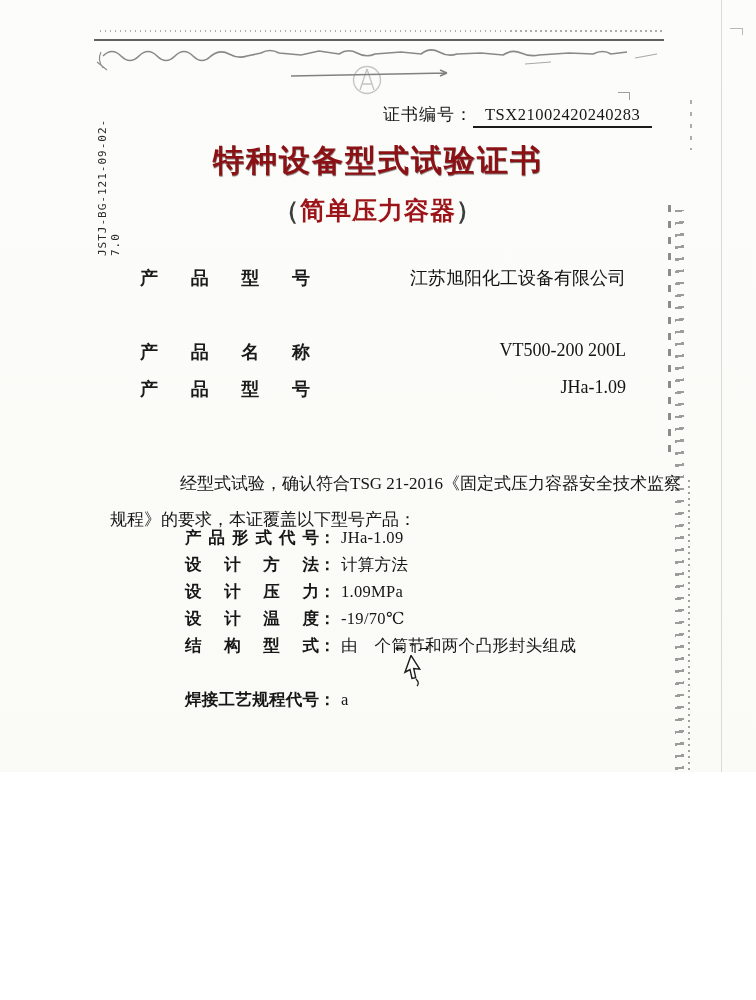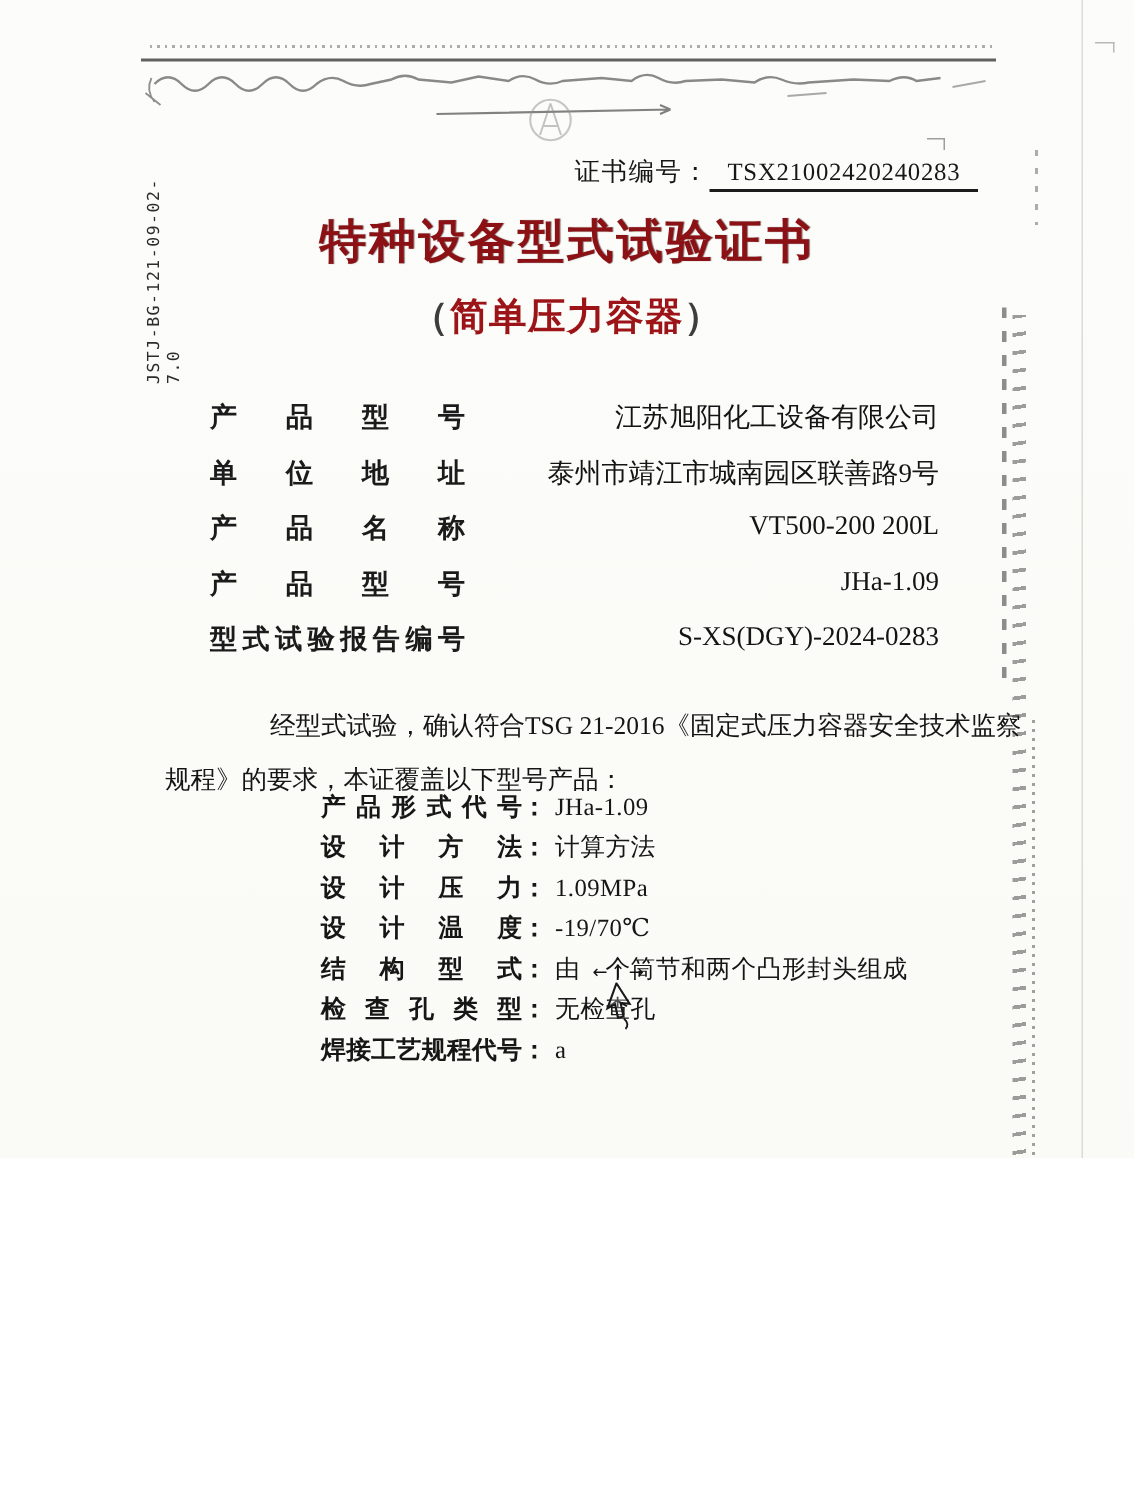"单位地址 泰州市靖江市城南园区联善路9号" div.abs { html: <div> <span>单位地址</span><span>泰州市靖江市城南园区联善路9号</span> </div> -> none }
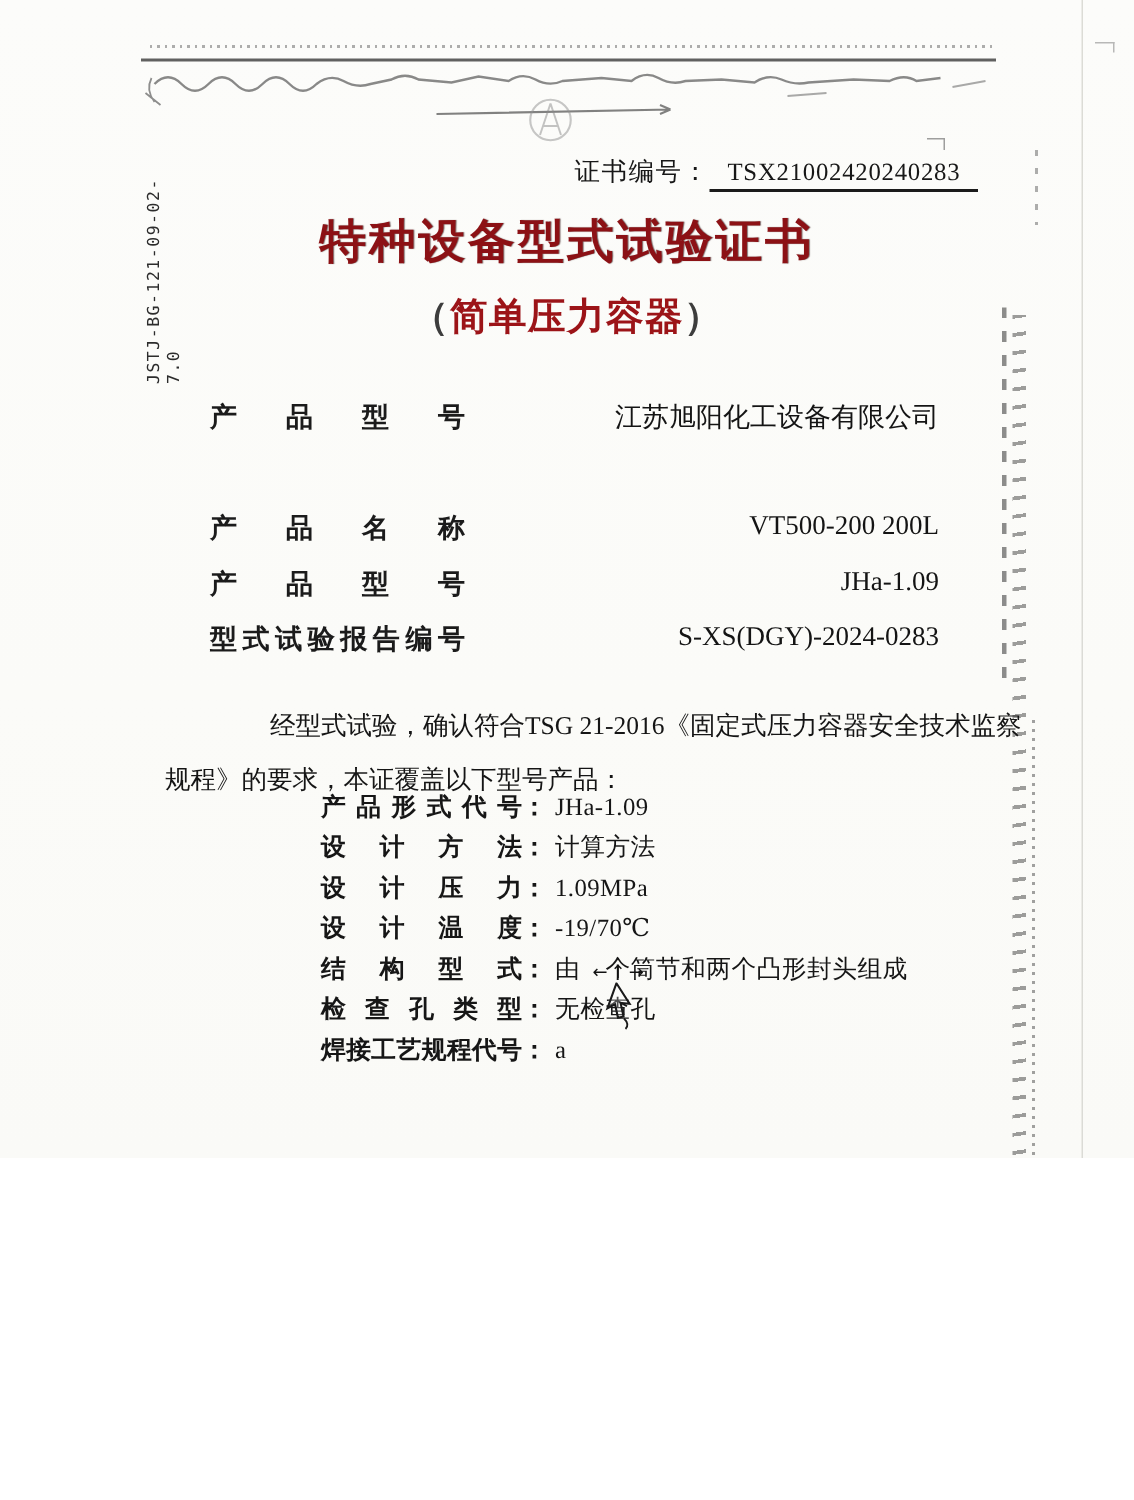"型式试验报告编号 S-XS(DGY)-2024-0283" div.abs { html: <div> <span>型式试验报告编号</span><span>S-XS(DGY)-2024-0283</span> </div> -> none }
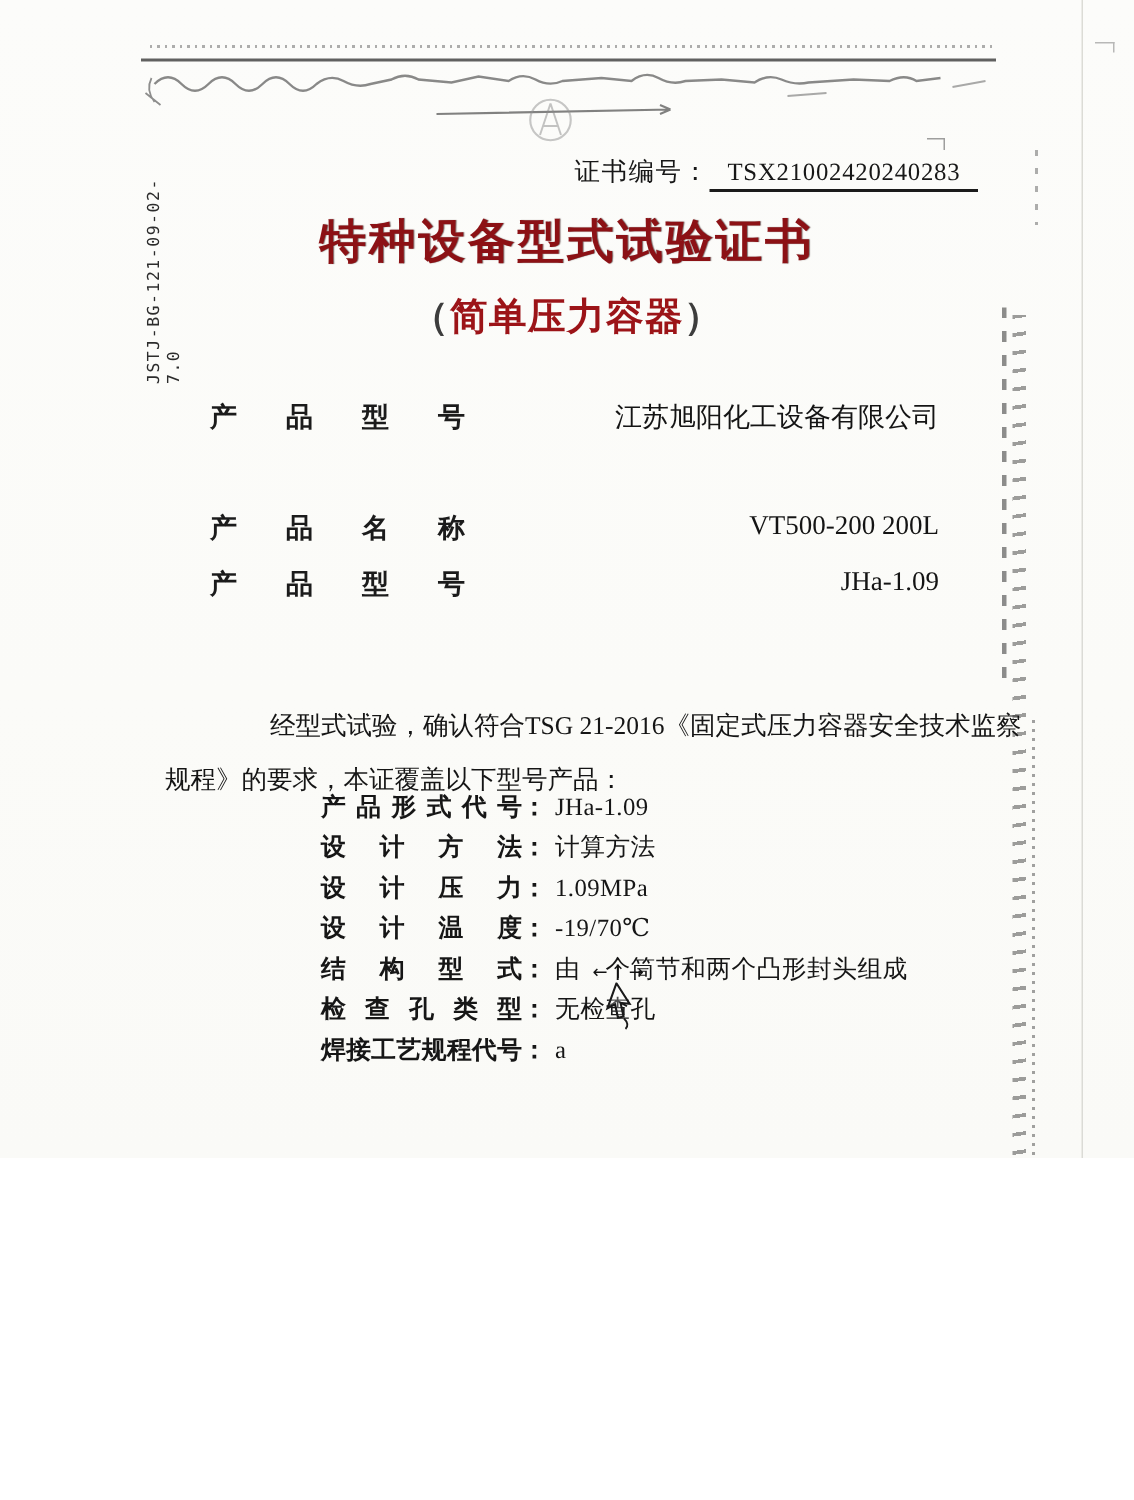"产品形式代号" .slabel { margin-left: 29px -> none }
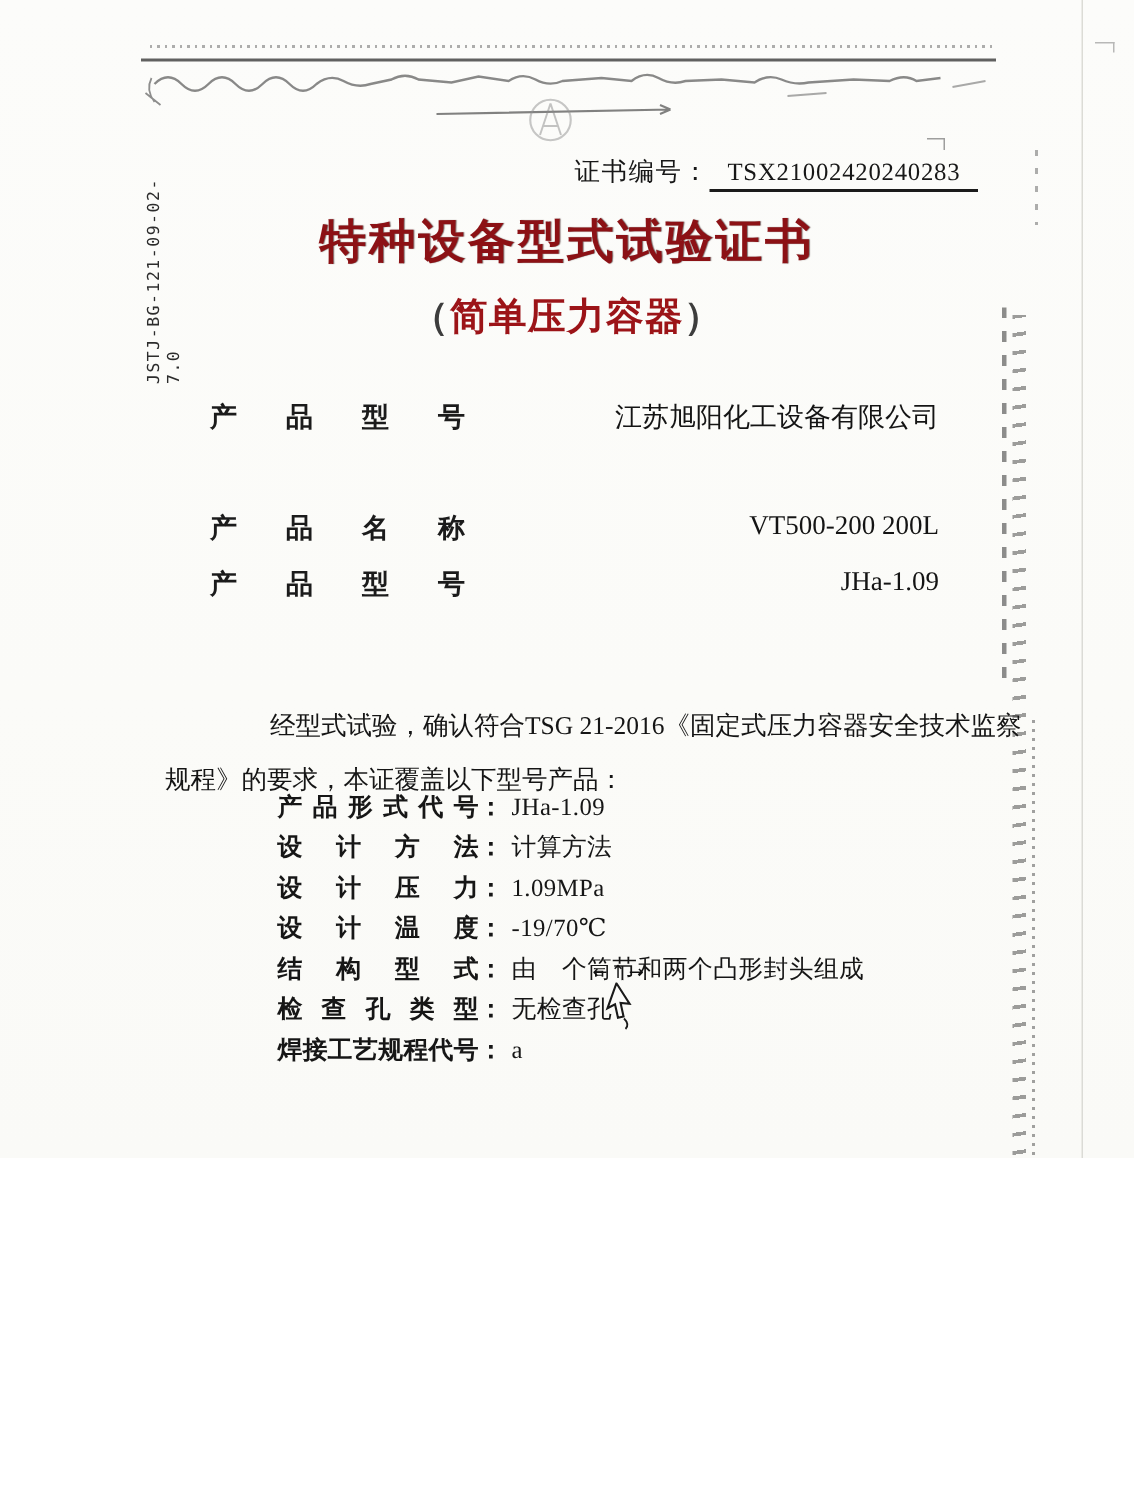"检查孔类型： 无检查孔" div.abs { html: <div> <span>检查孔类型</span><span>：</span><span>无检查孔</span> </div> -> none }
